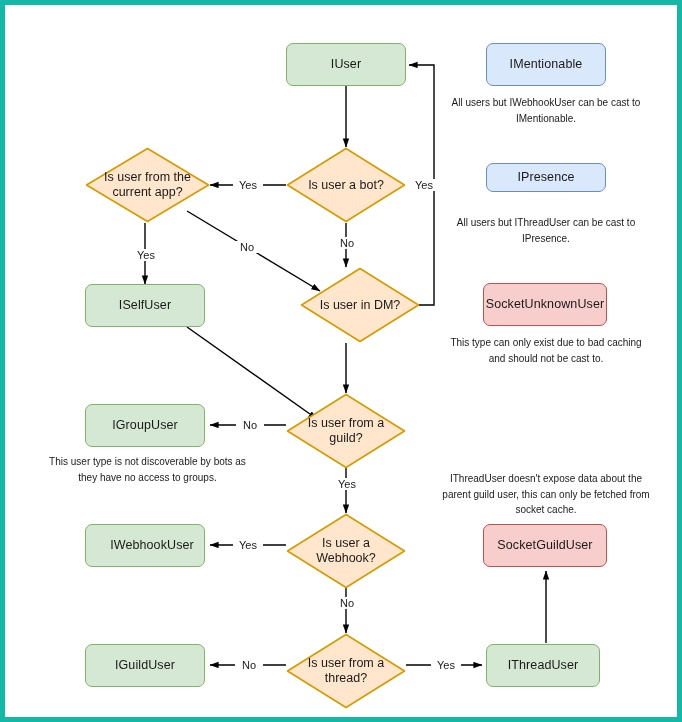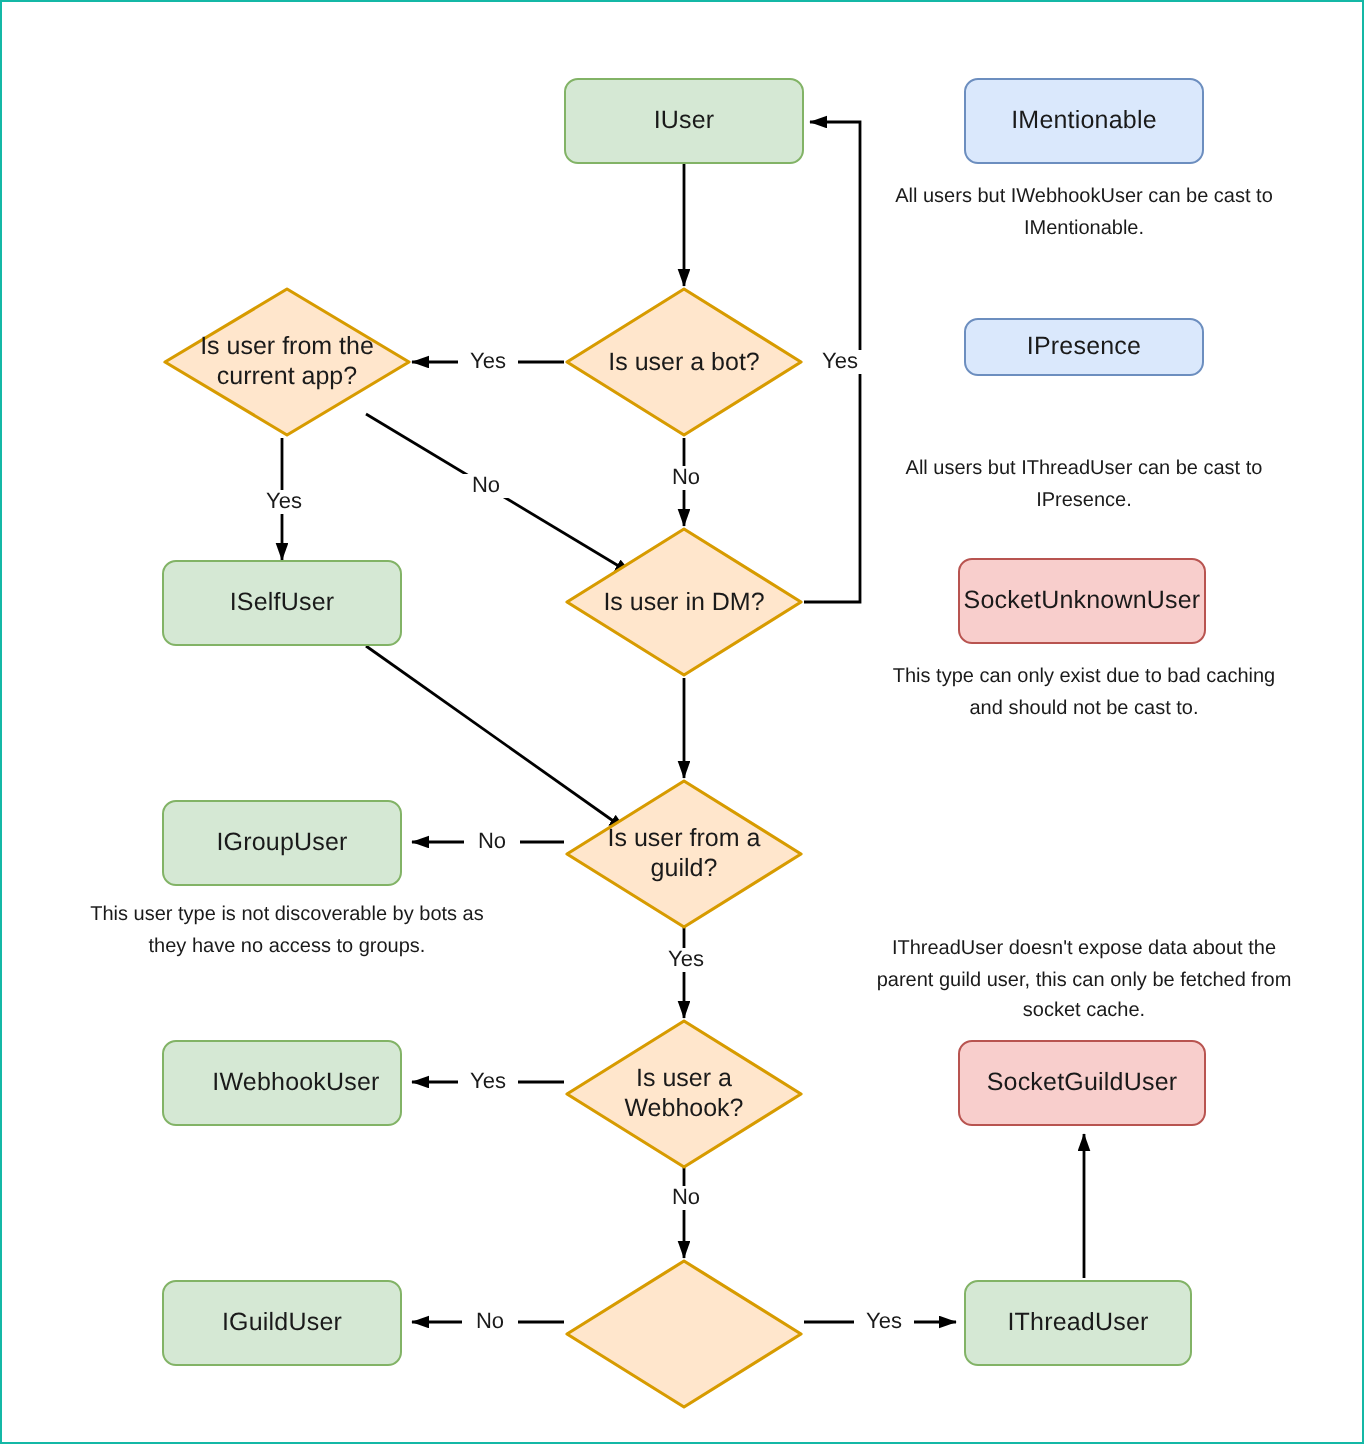"IUser" #canvas { border: 1px solid #14b8a6 -> 5px solid #14b8a6 }
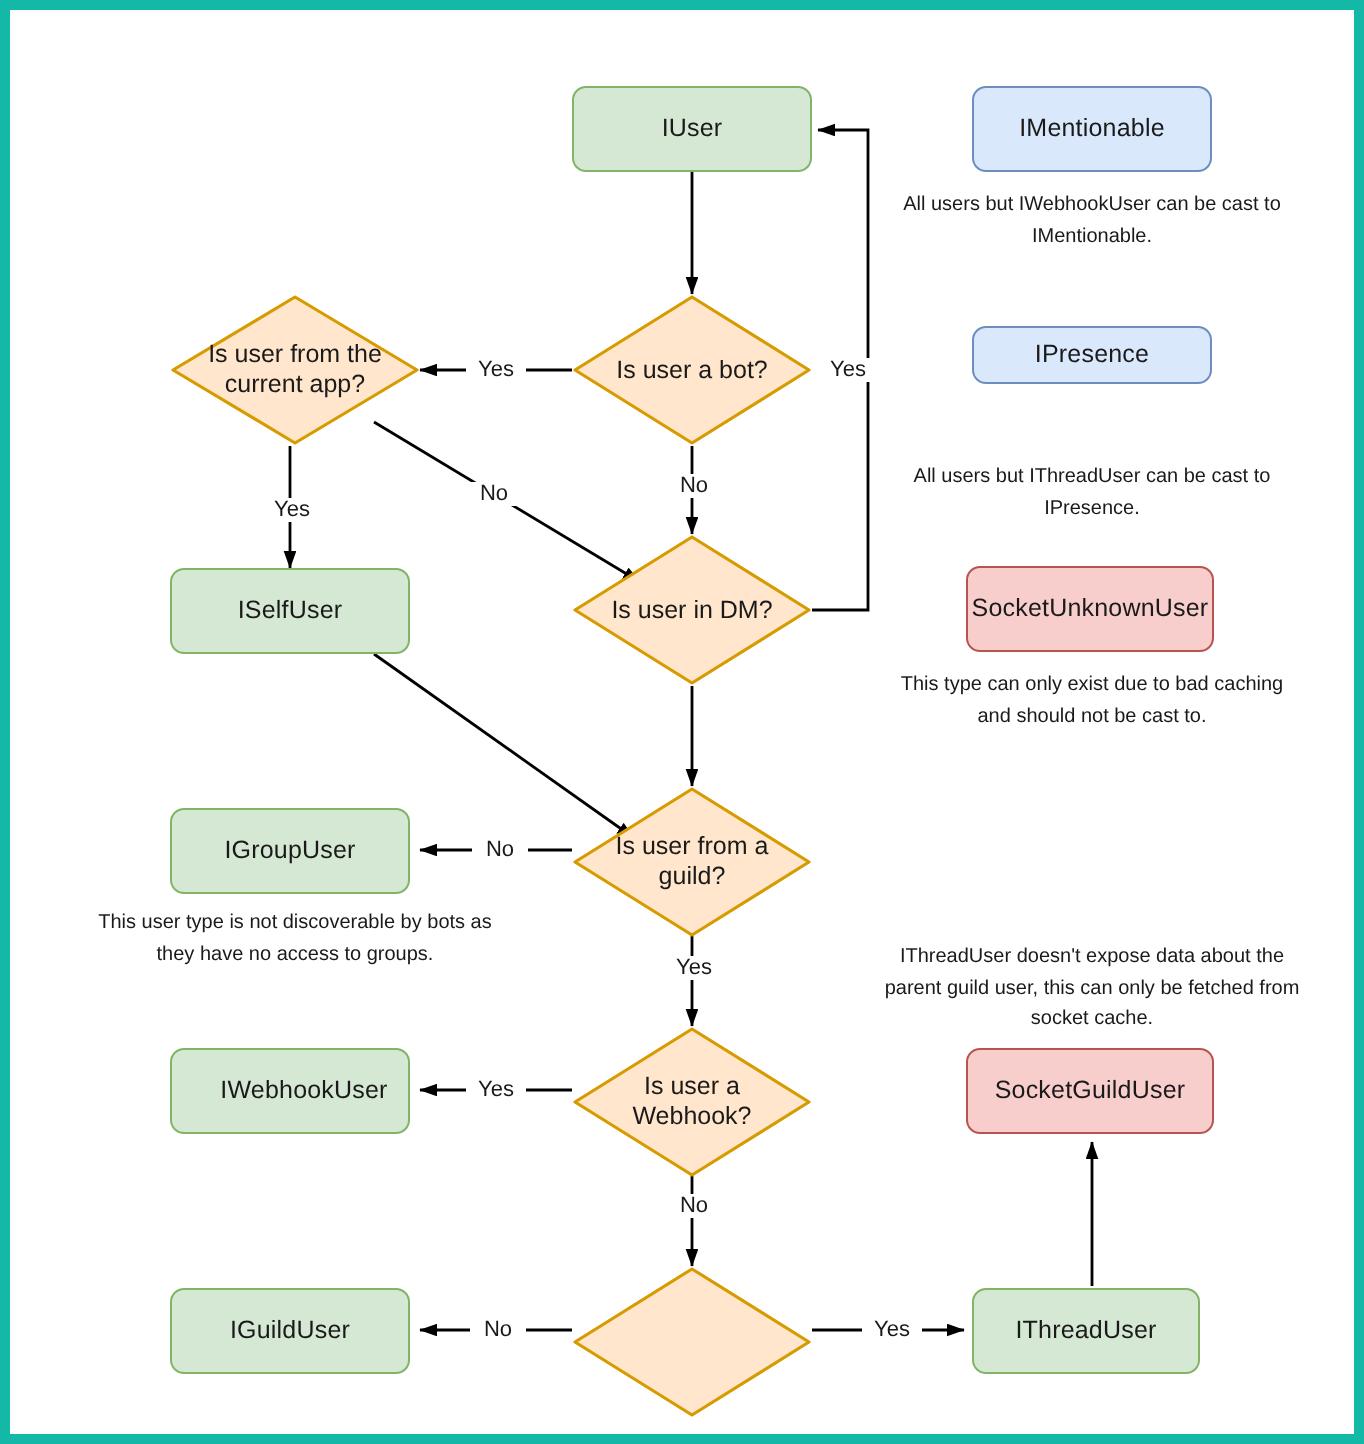"All users but IThreadUser can" div.note { top: 226px -> 210px }
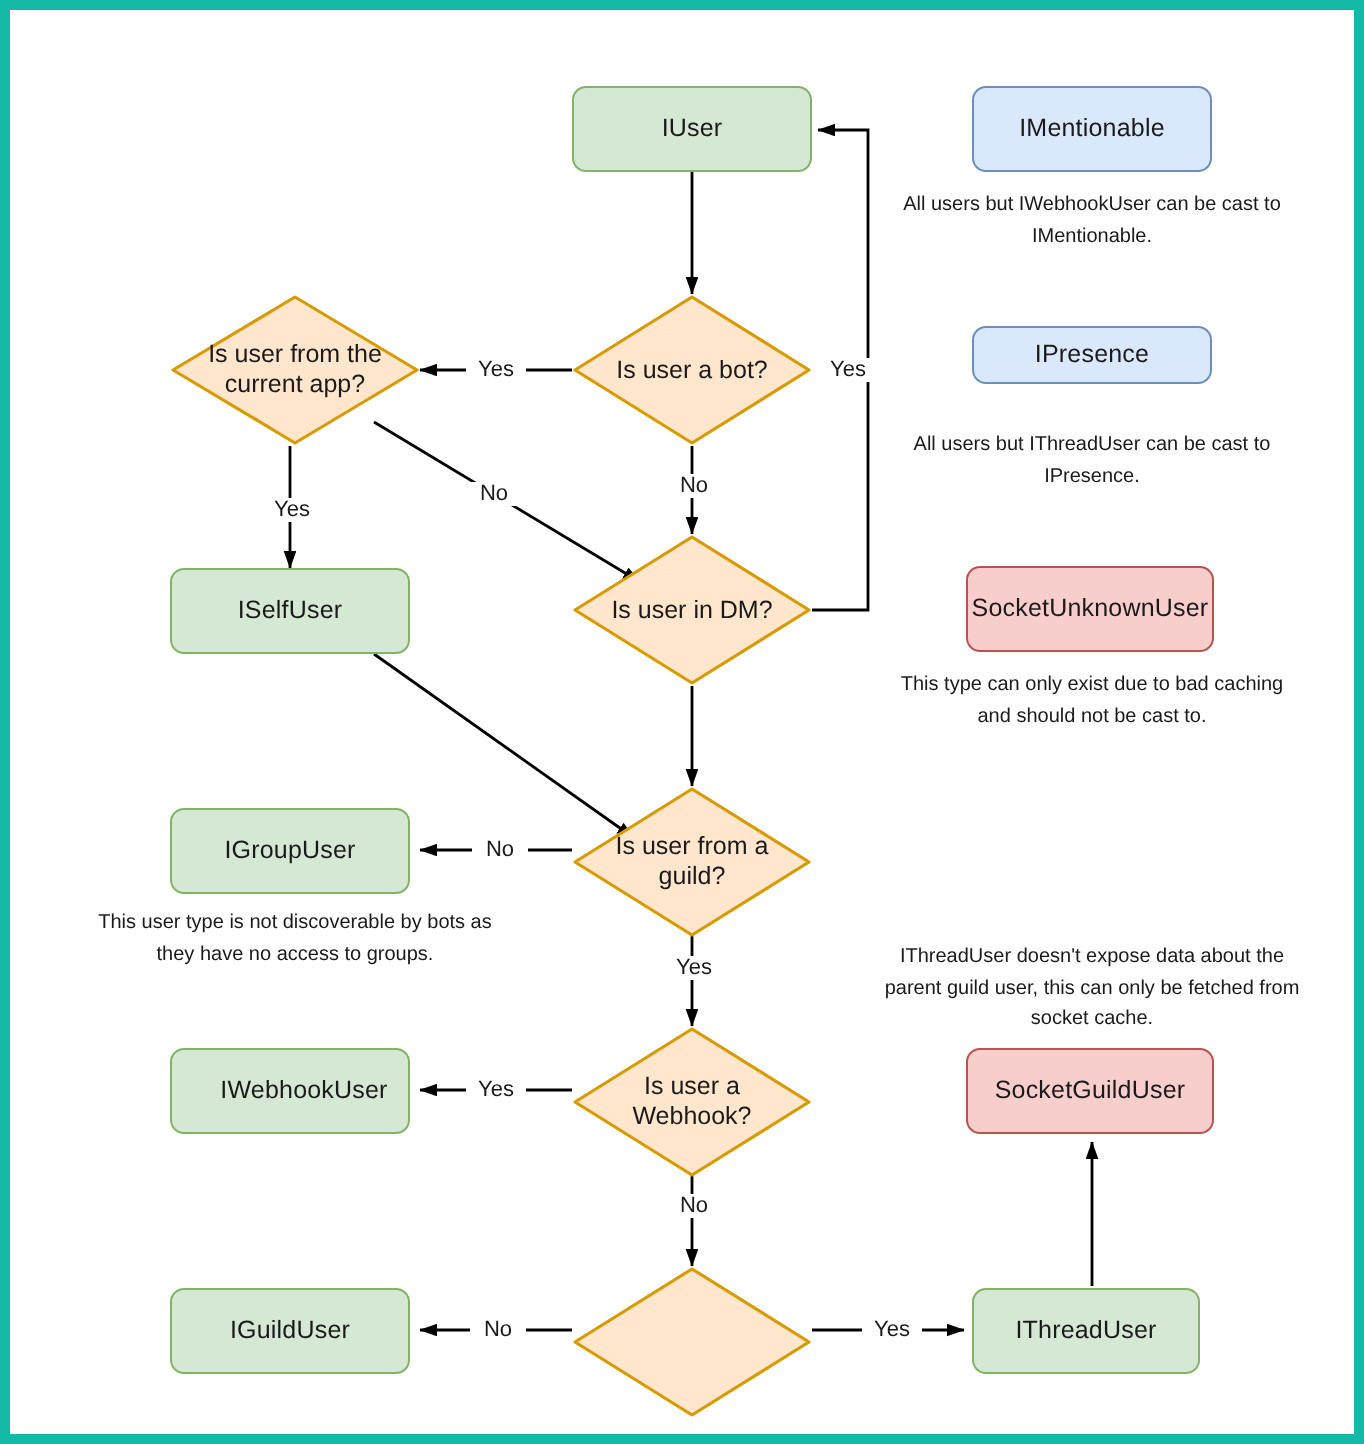"Is user in DM?" div.diamond-wrap { left: 281px -> 295px }
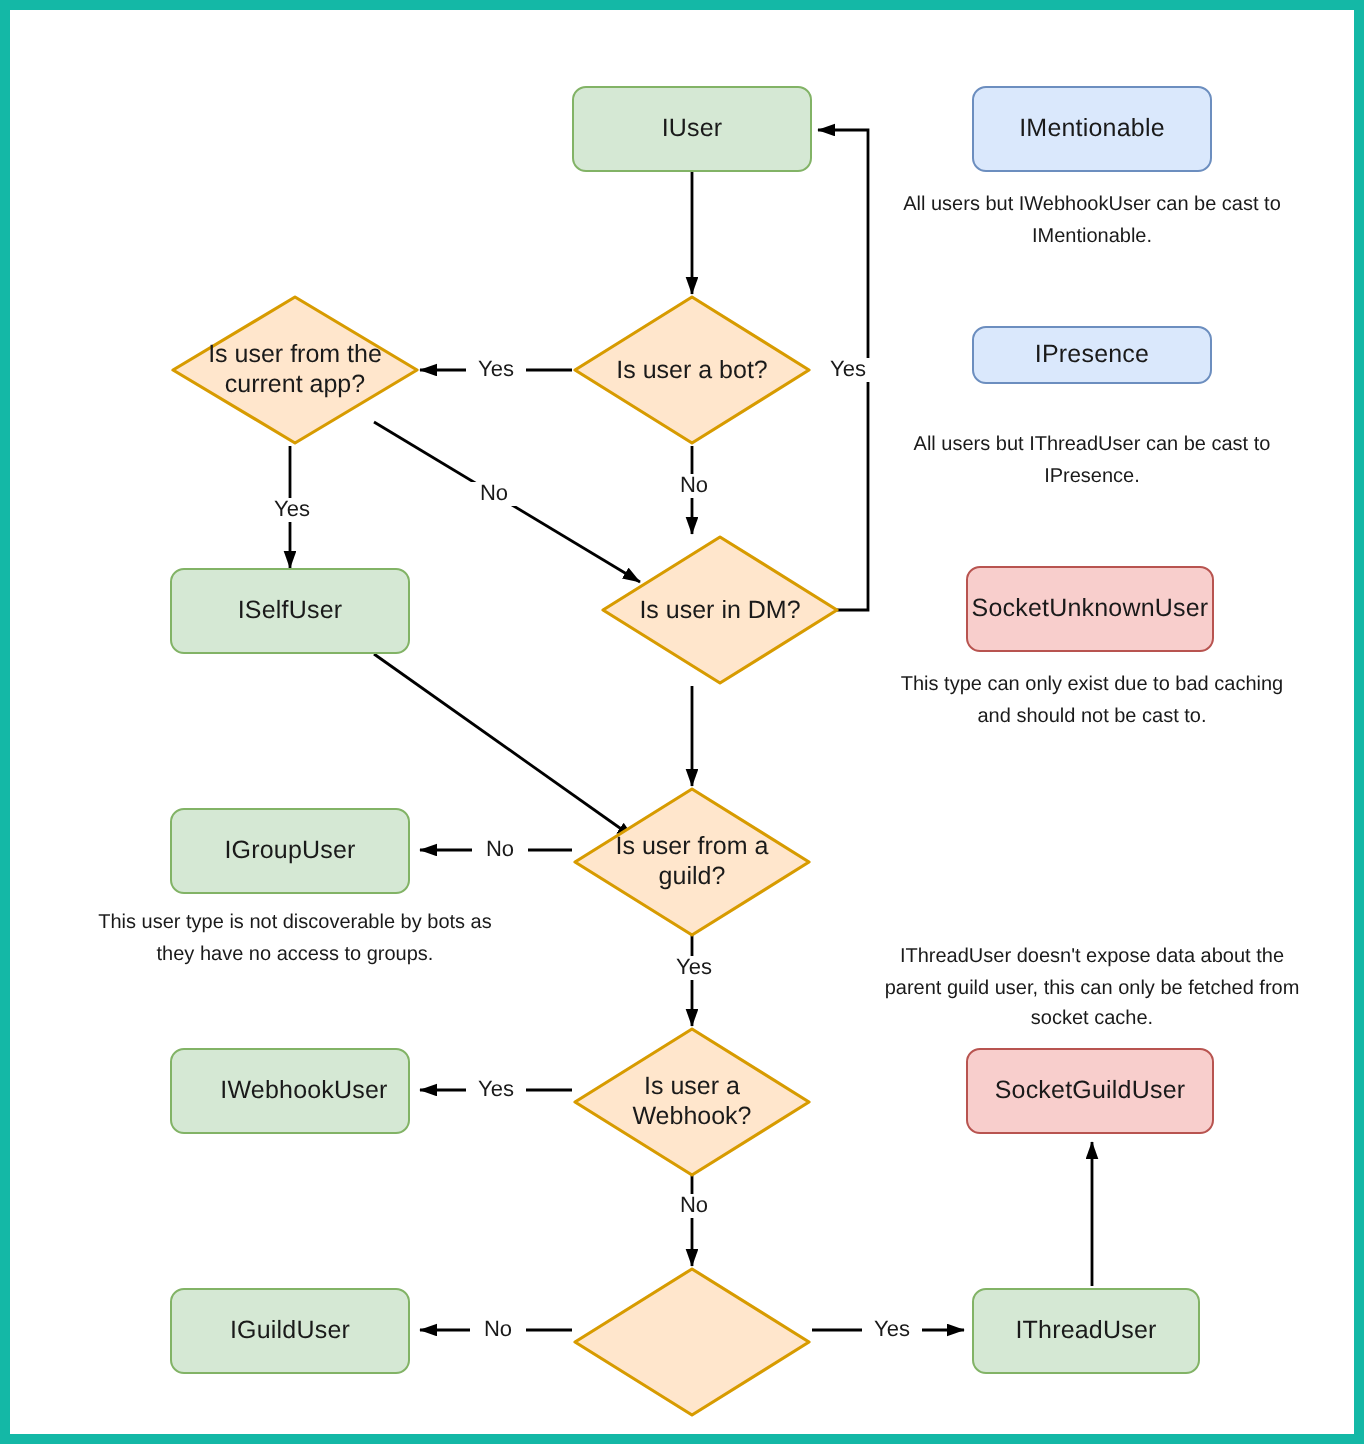"Is user from a thread?" div.diamond-label { html: none -> <div>Is user from a thread?</div> }
